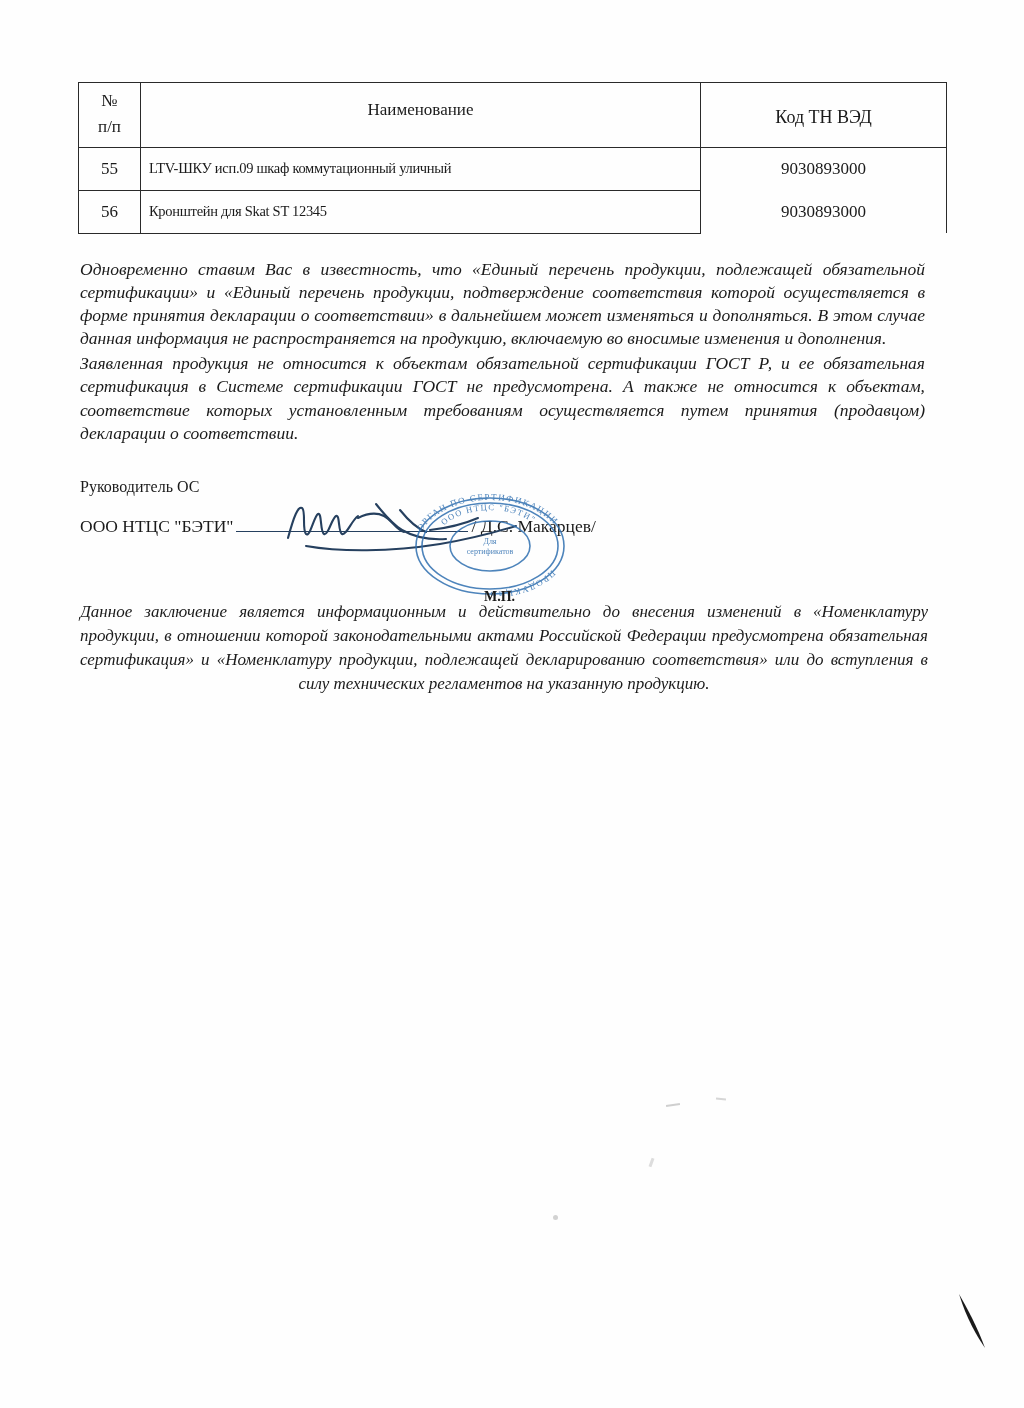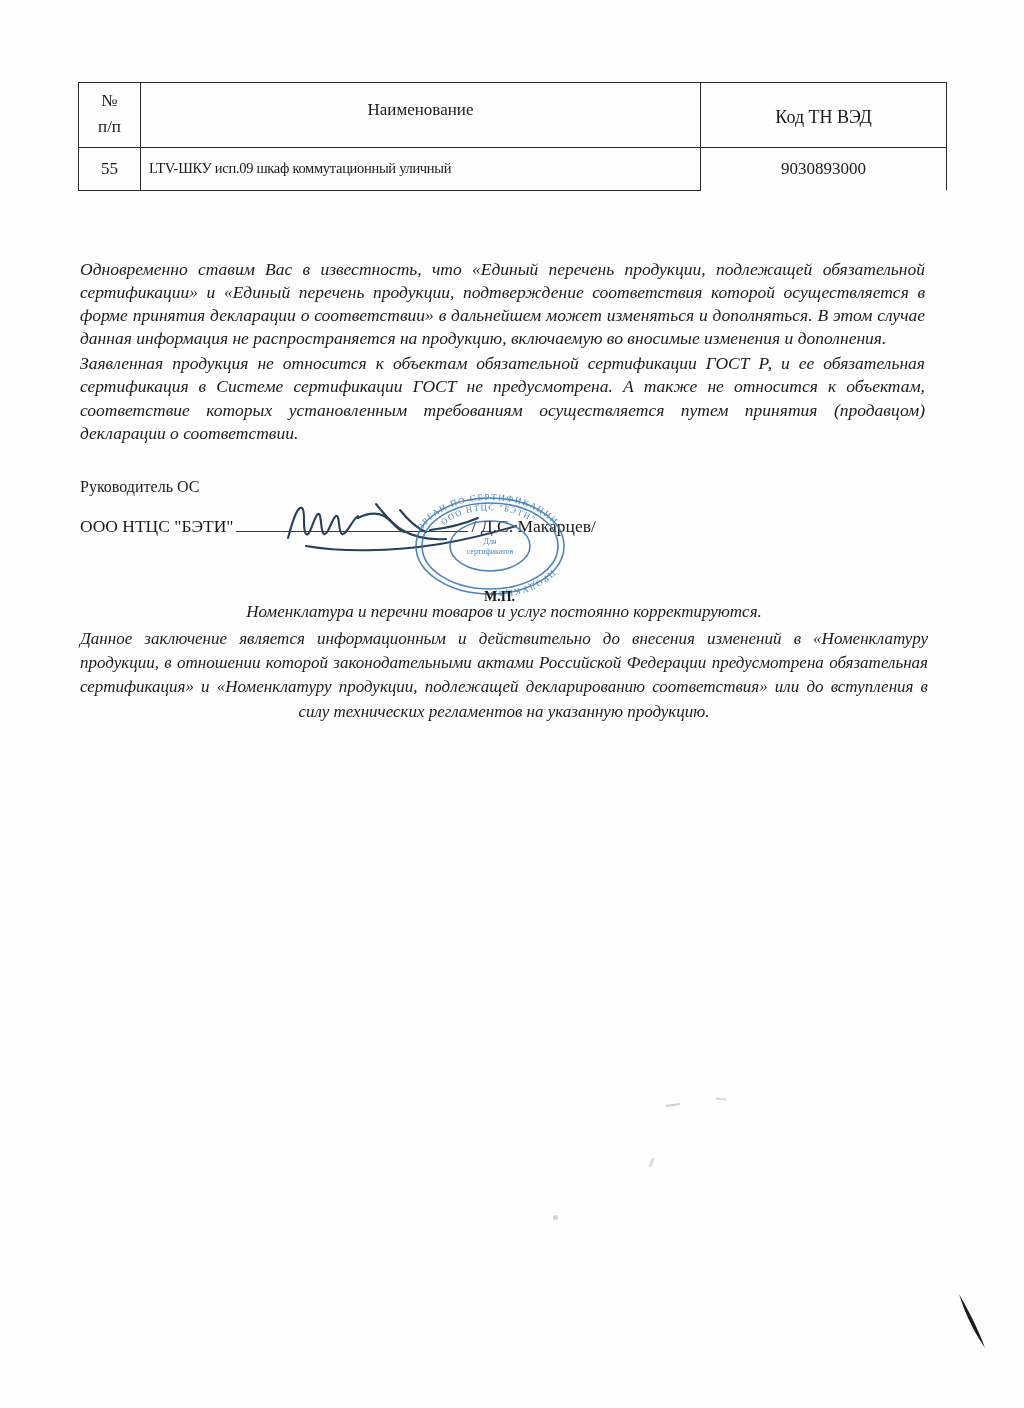"56" tr.row-56 { html: none -> <tr> <td>56</td> <td>Кронштейн для Skat ST 12345</td> <td>9030893000</td> </tr> }
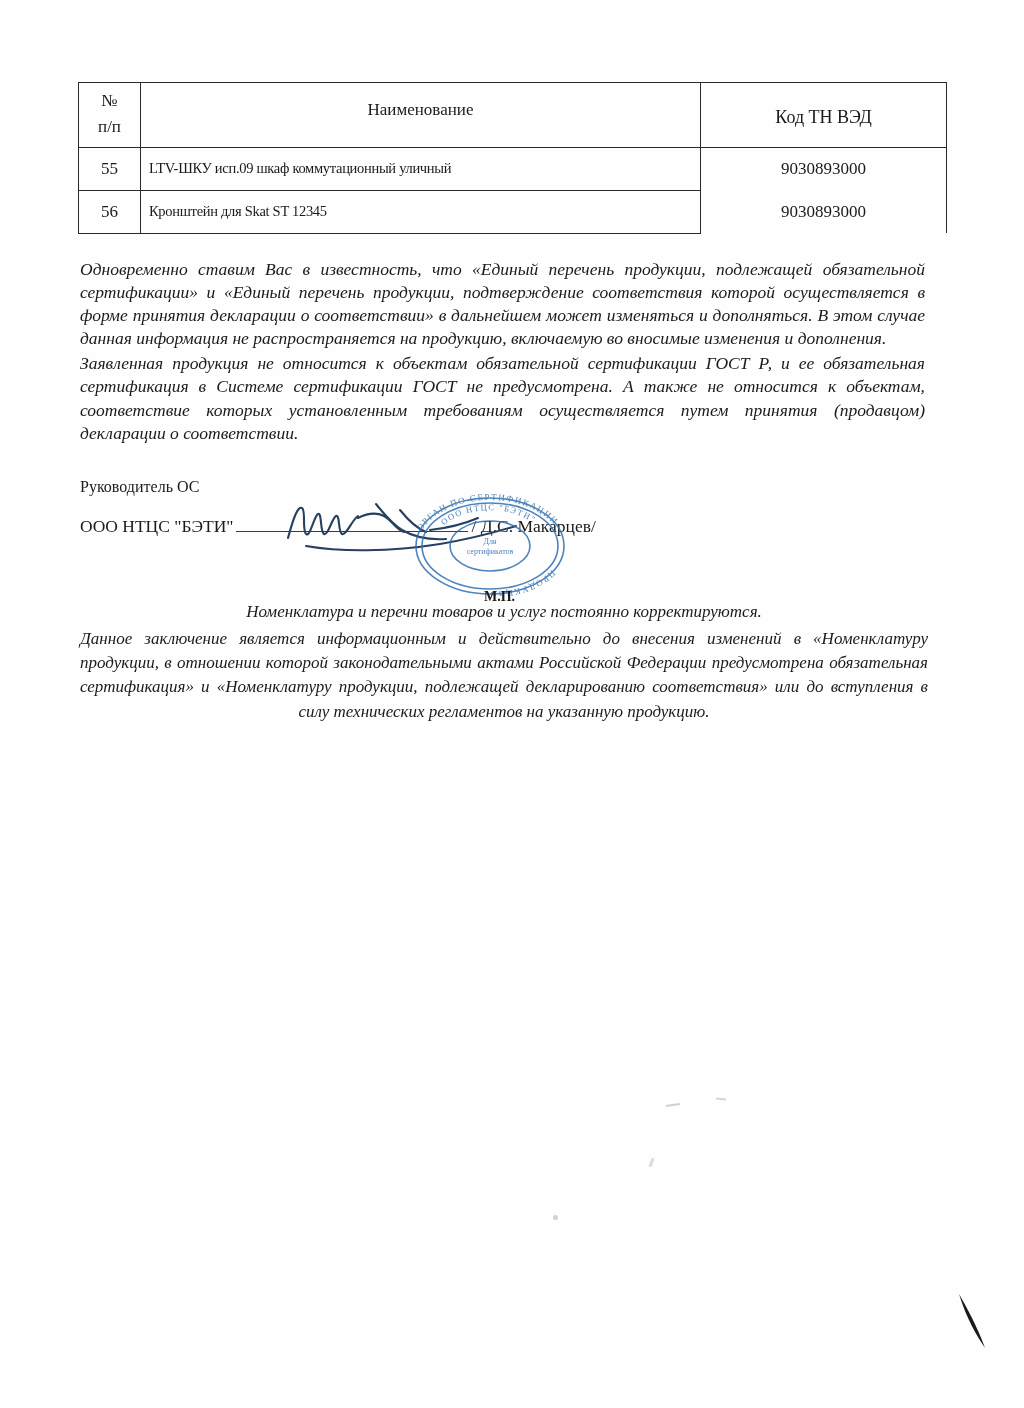"Номенклатура и перечни товаров и" span.first { html: <span>Номенклатура и перечни товаров и услуг постоянно корректируются.</span> -> none }
